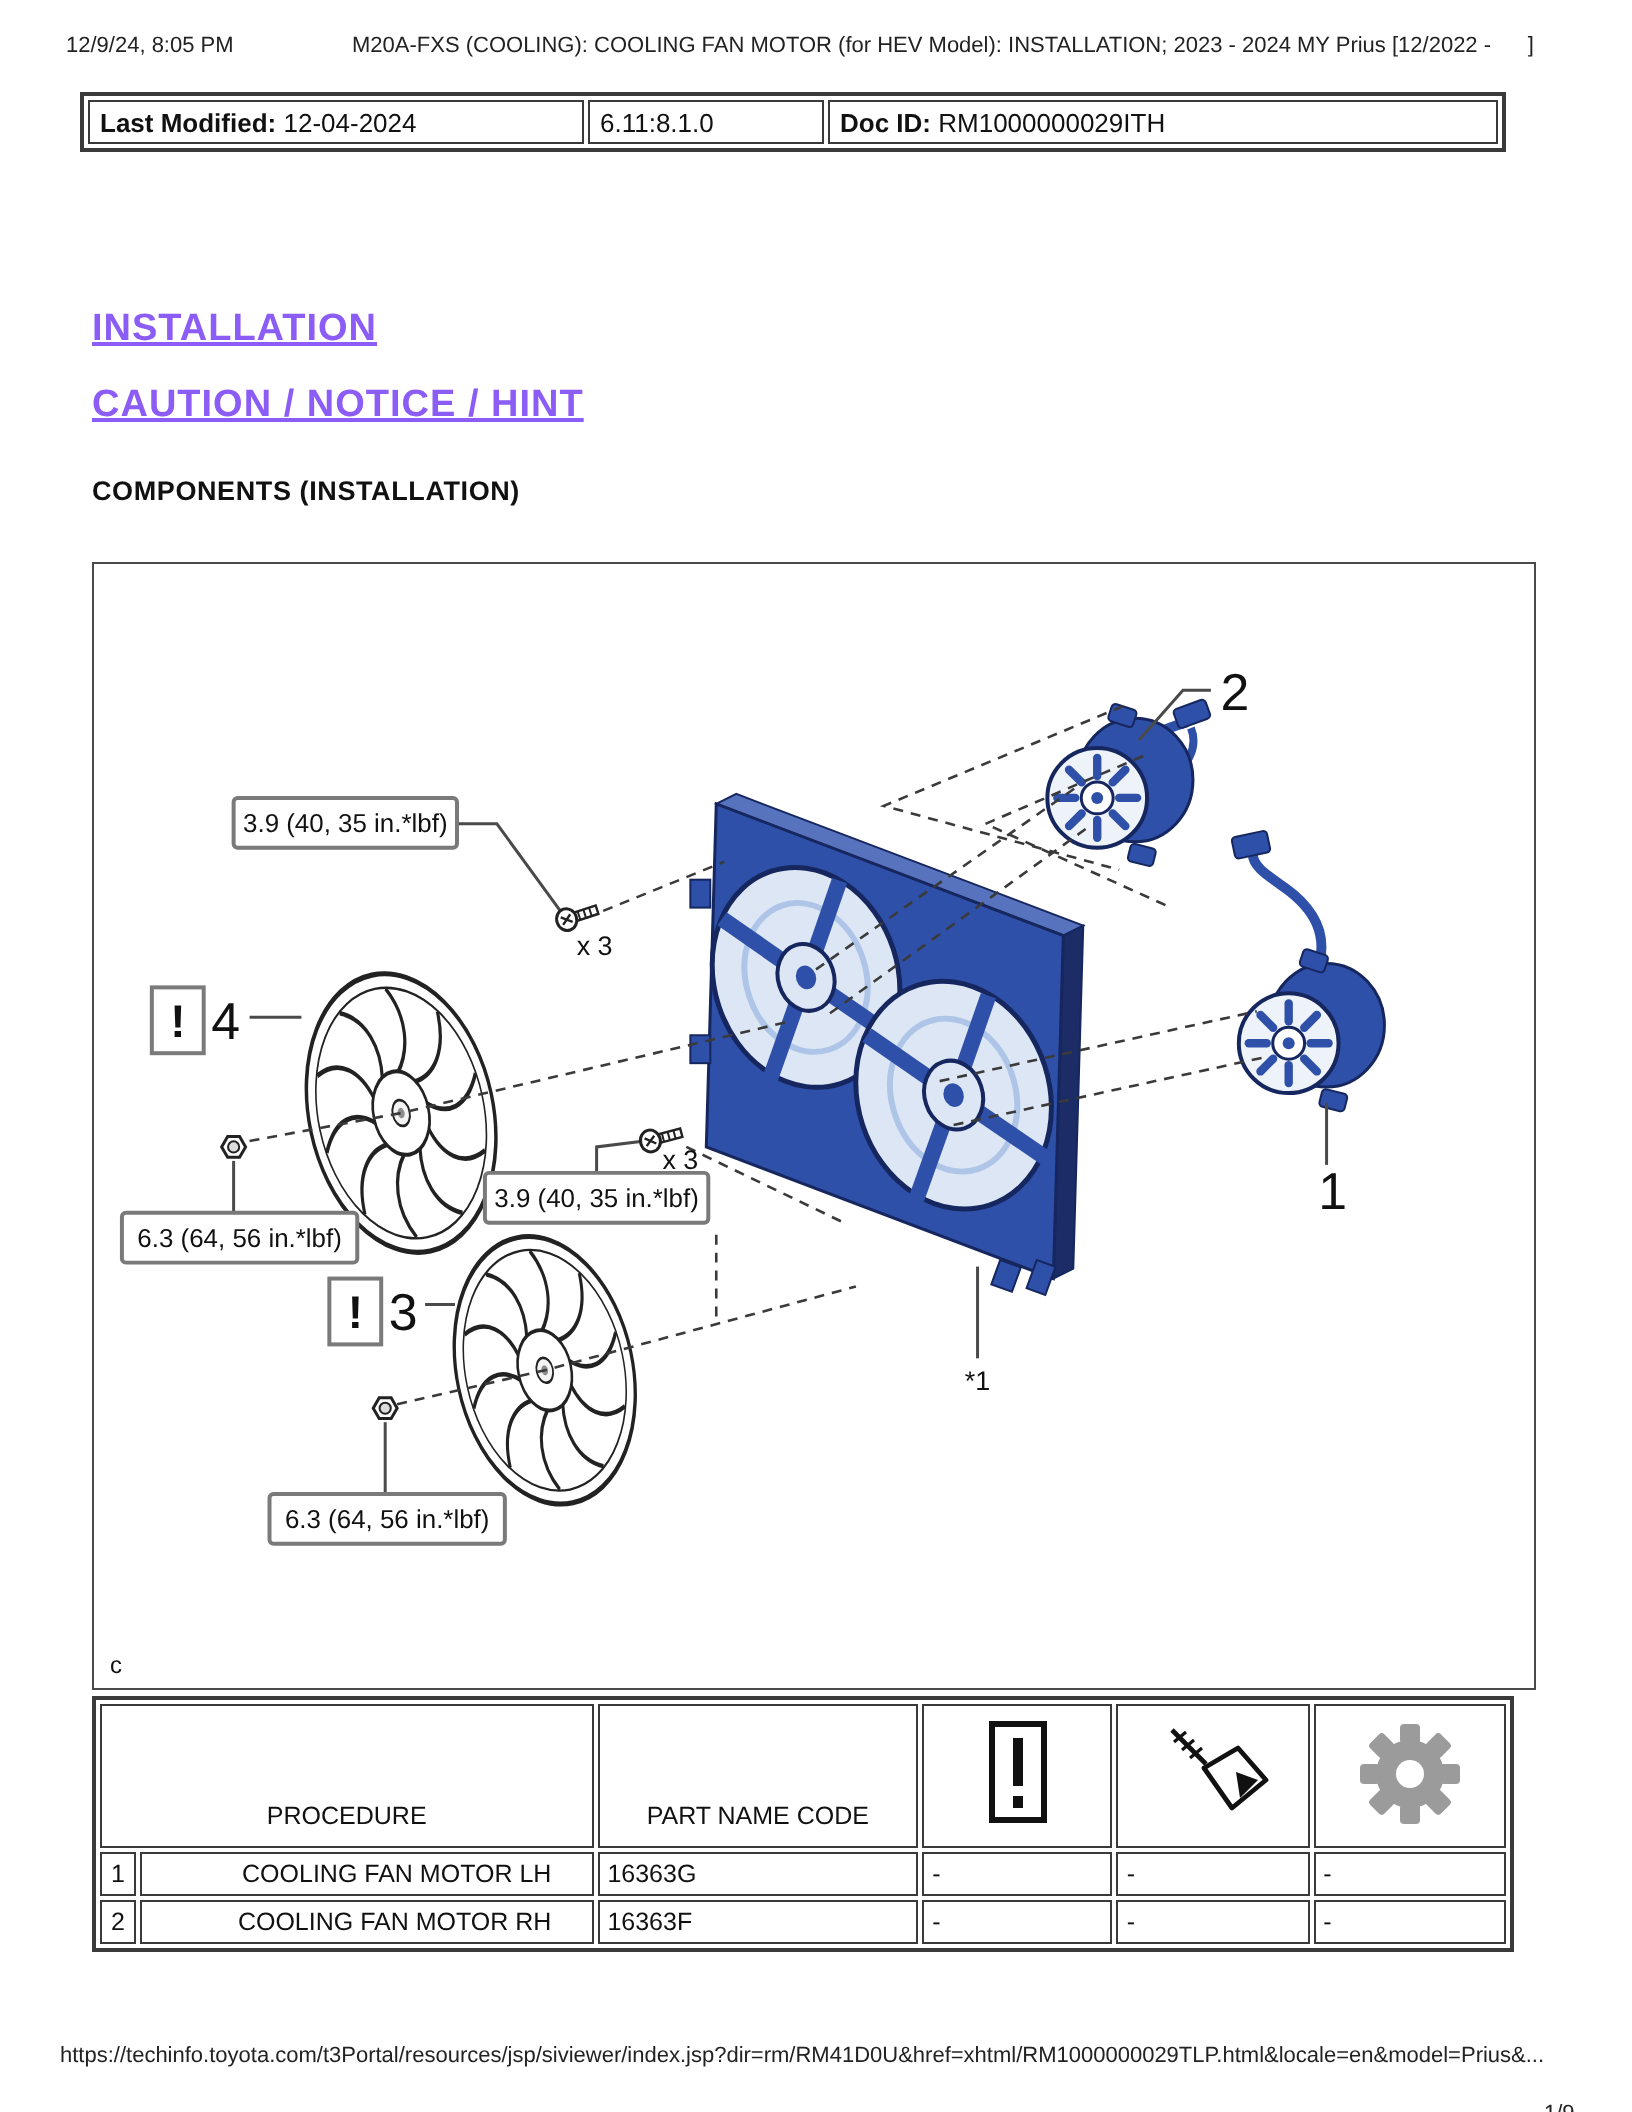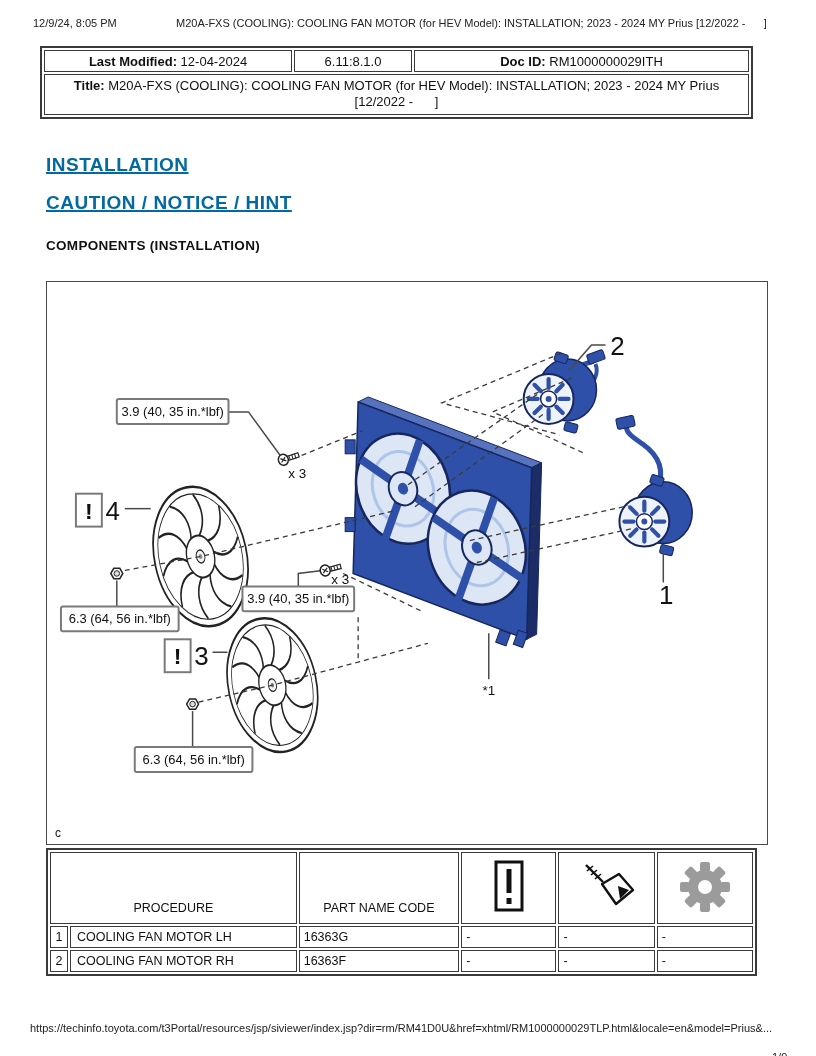"Last Modified: 12-04-2024" table.gridtbl td { text-align: center -> none }
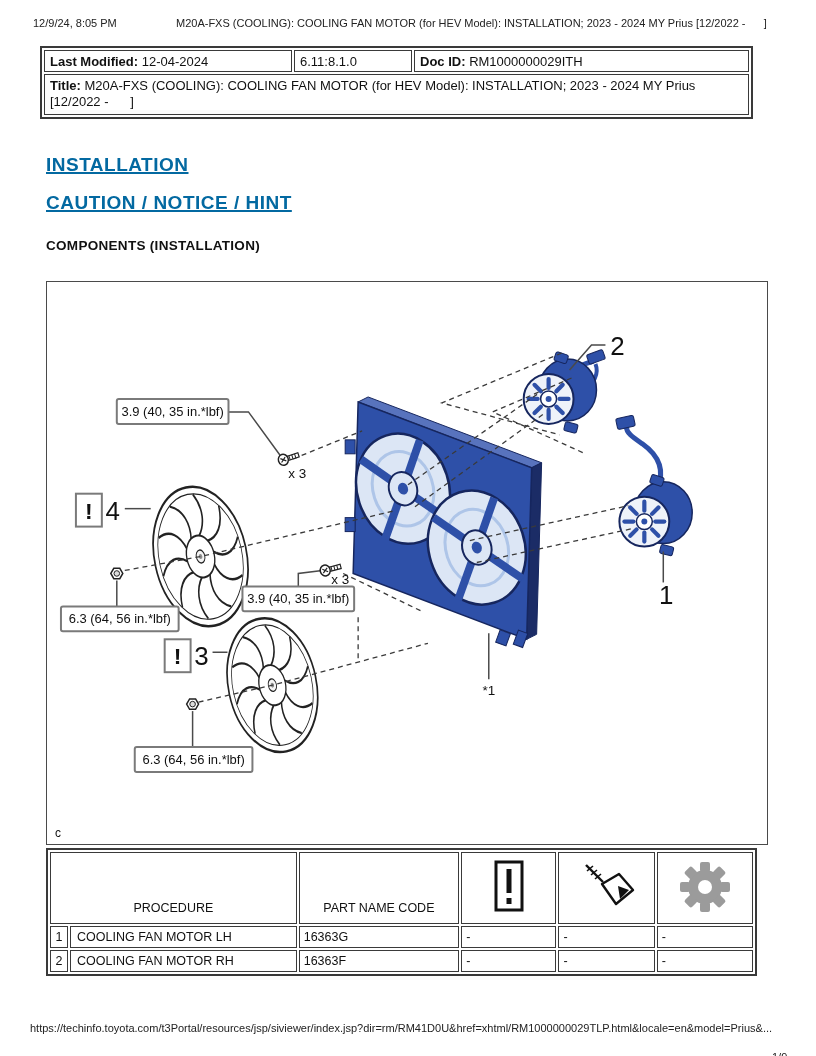"Title: M20A-FXS (COOLING): COOLING FAN" tr { html: <tr> <td> <span>Title:</span> <span>M20A-FXS (COOLING): COOLING FAN MOTOR (for HEV Model): INSTALLATION; 2023 - 2024 MY Prius [12/2022 - ]</span> </td> </tr> -> none }
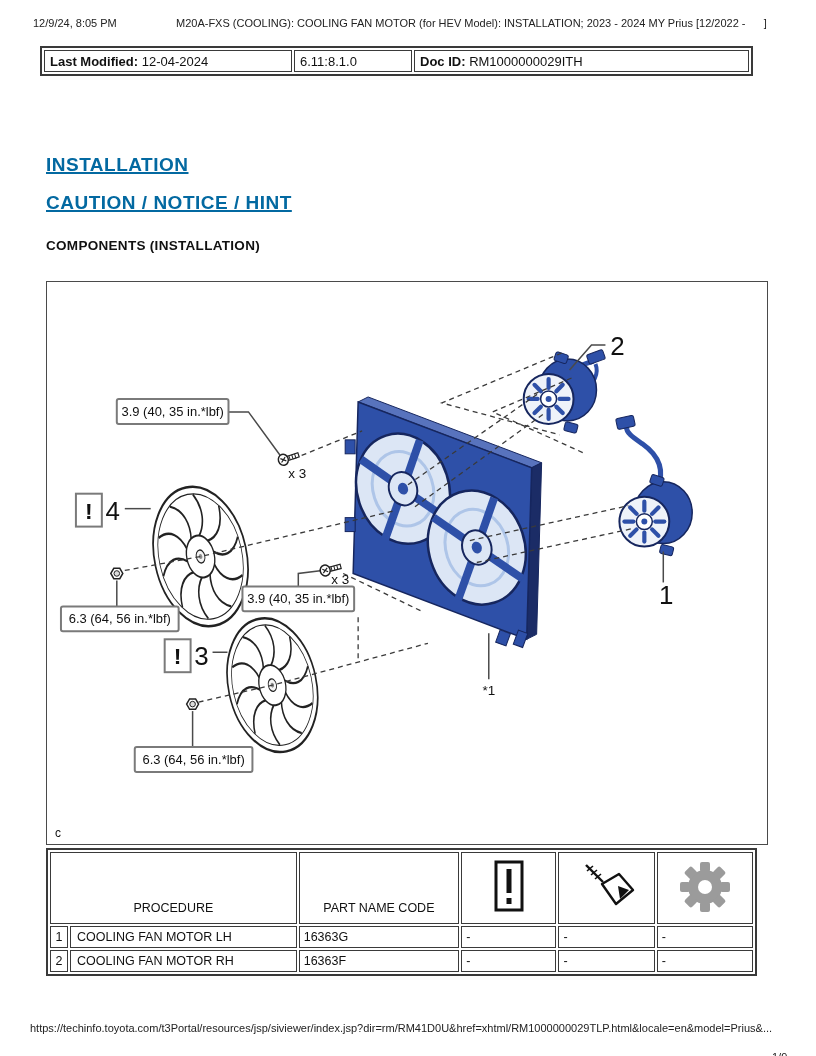"INSTALLATION" .doclink { color: #0369a1 -> #8b5cf6 }
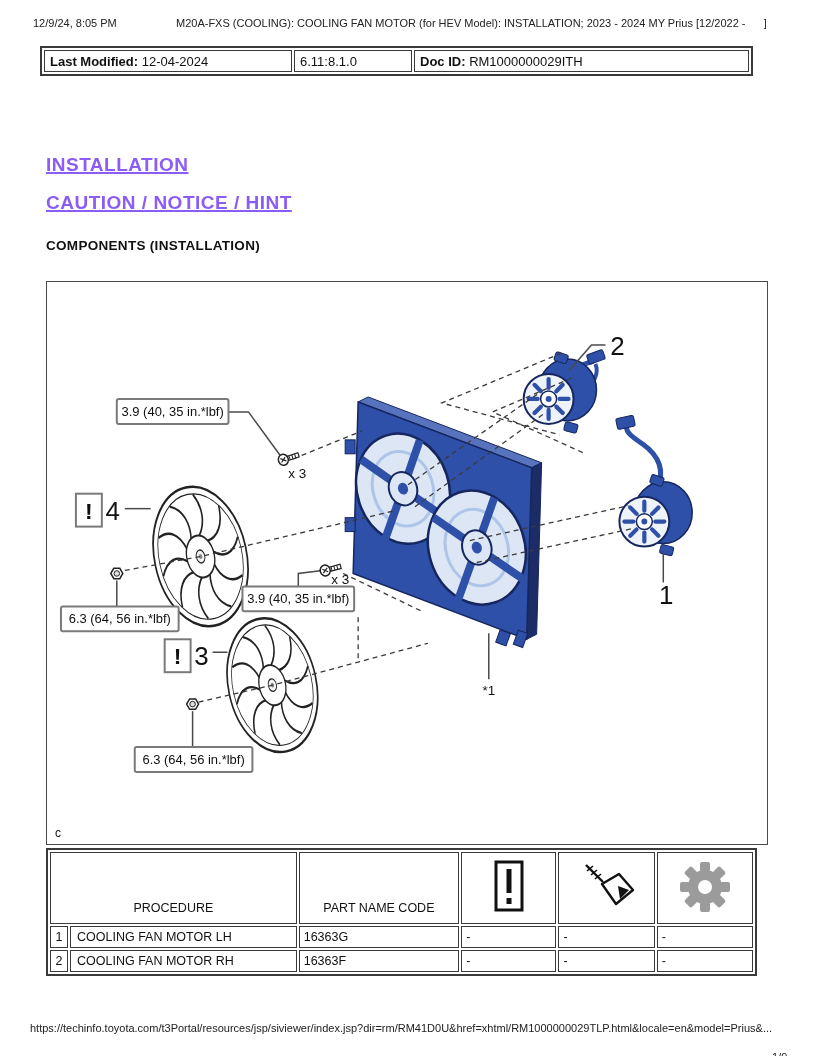"COOLING FAN MOTOR LH" #parts-table td.namecell { padding: 2px 6px -> 2px 20px; text-align: left -> right }
